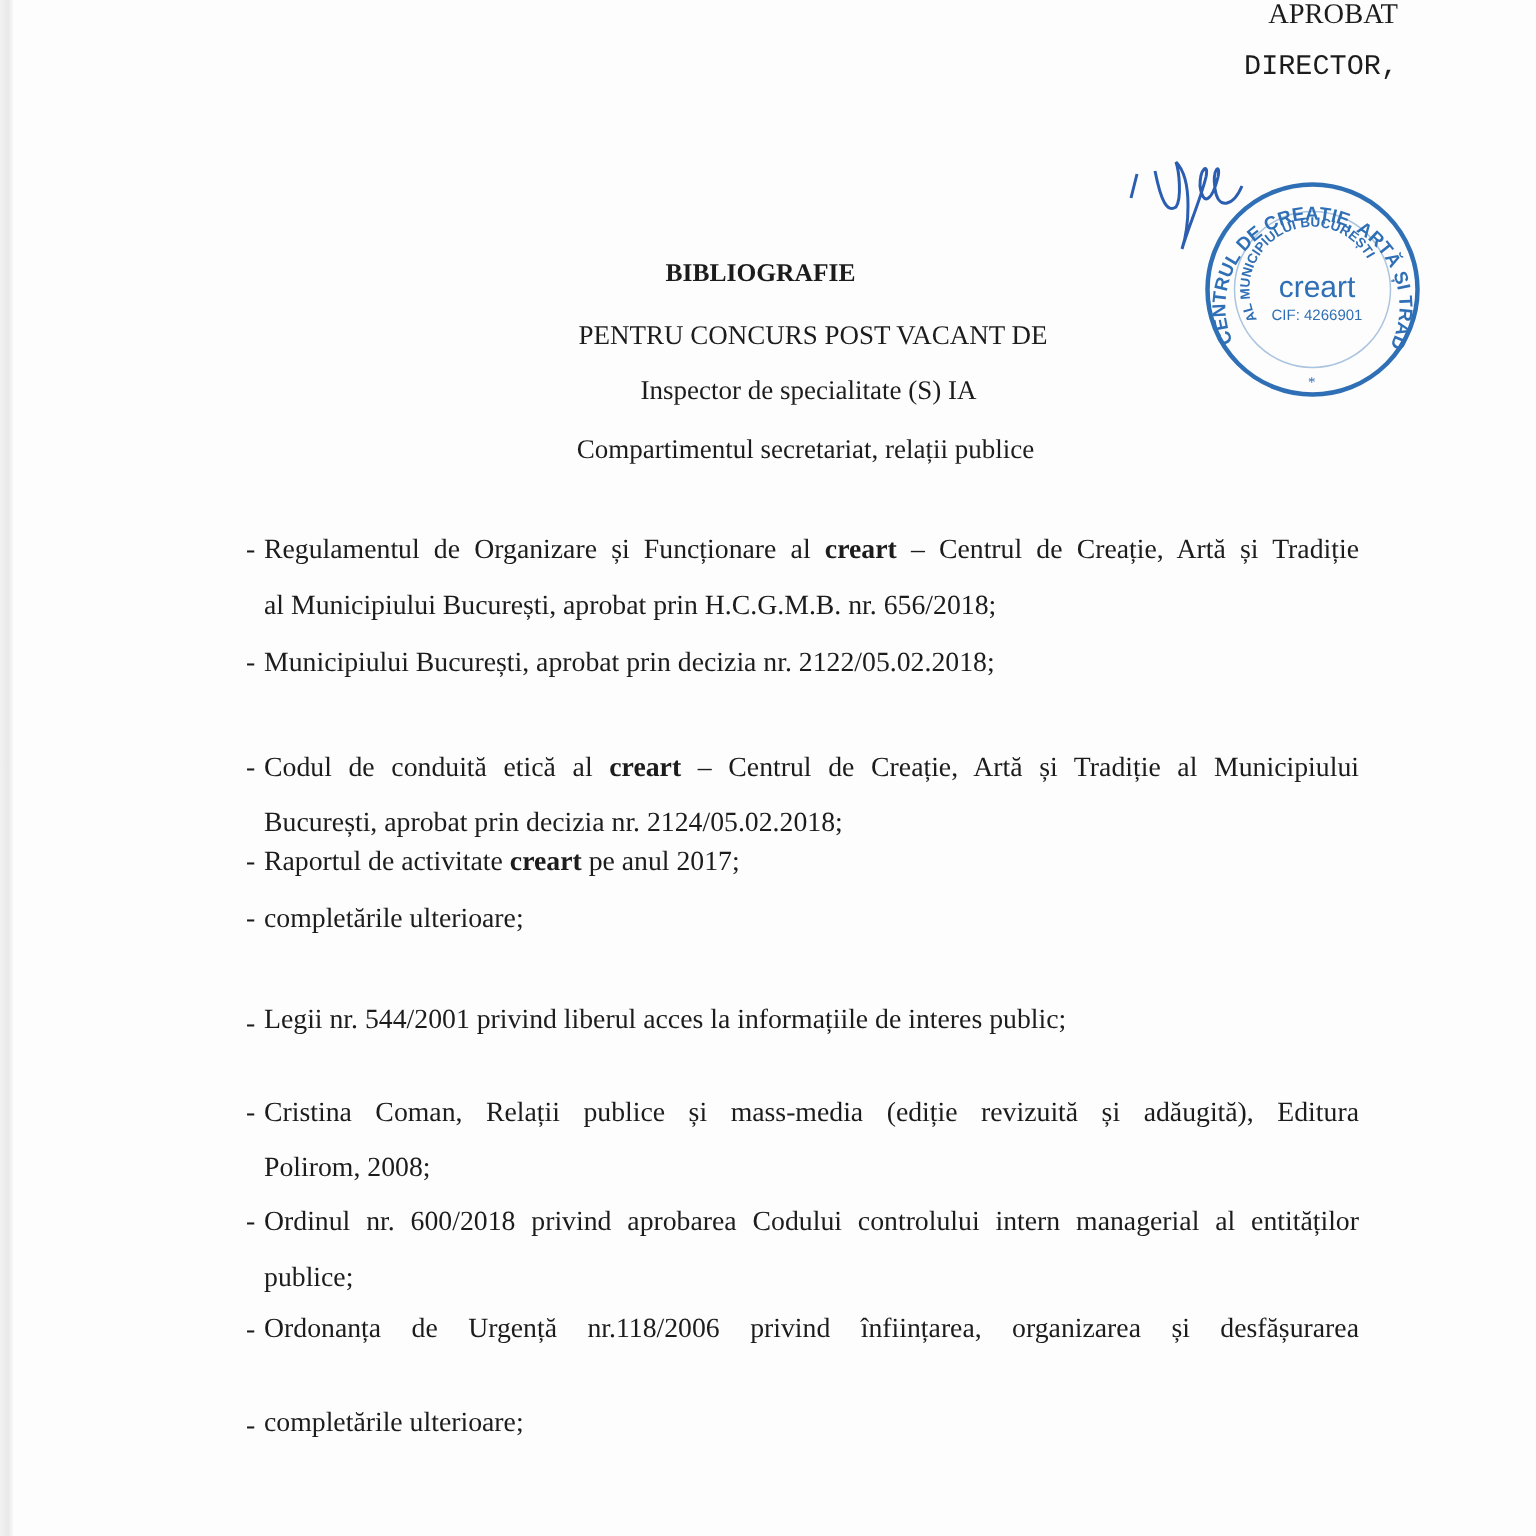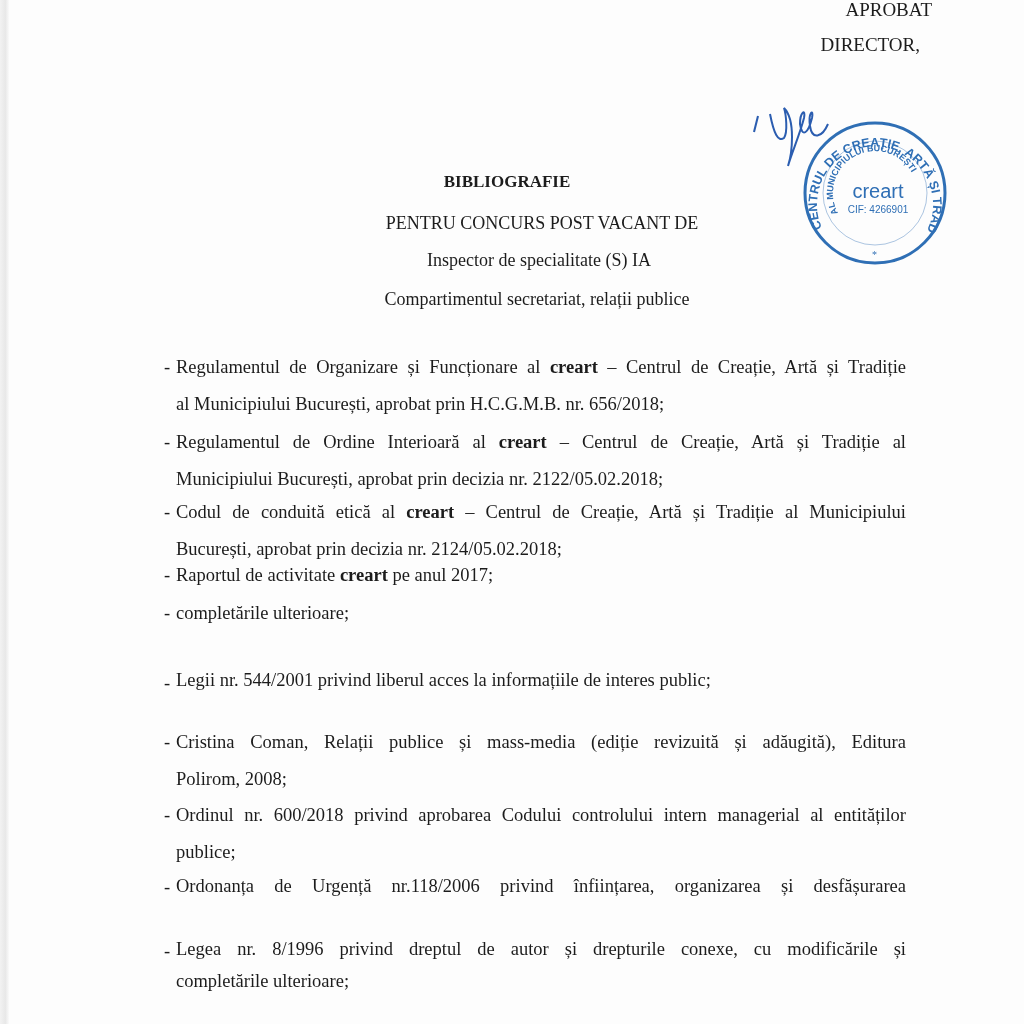"DIRECTOR," .approval .a2 { font-family: none -> Liberation Mono, monospace; margin-right: 12px -> 0 }
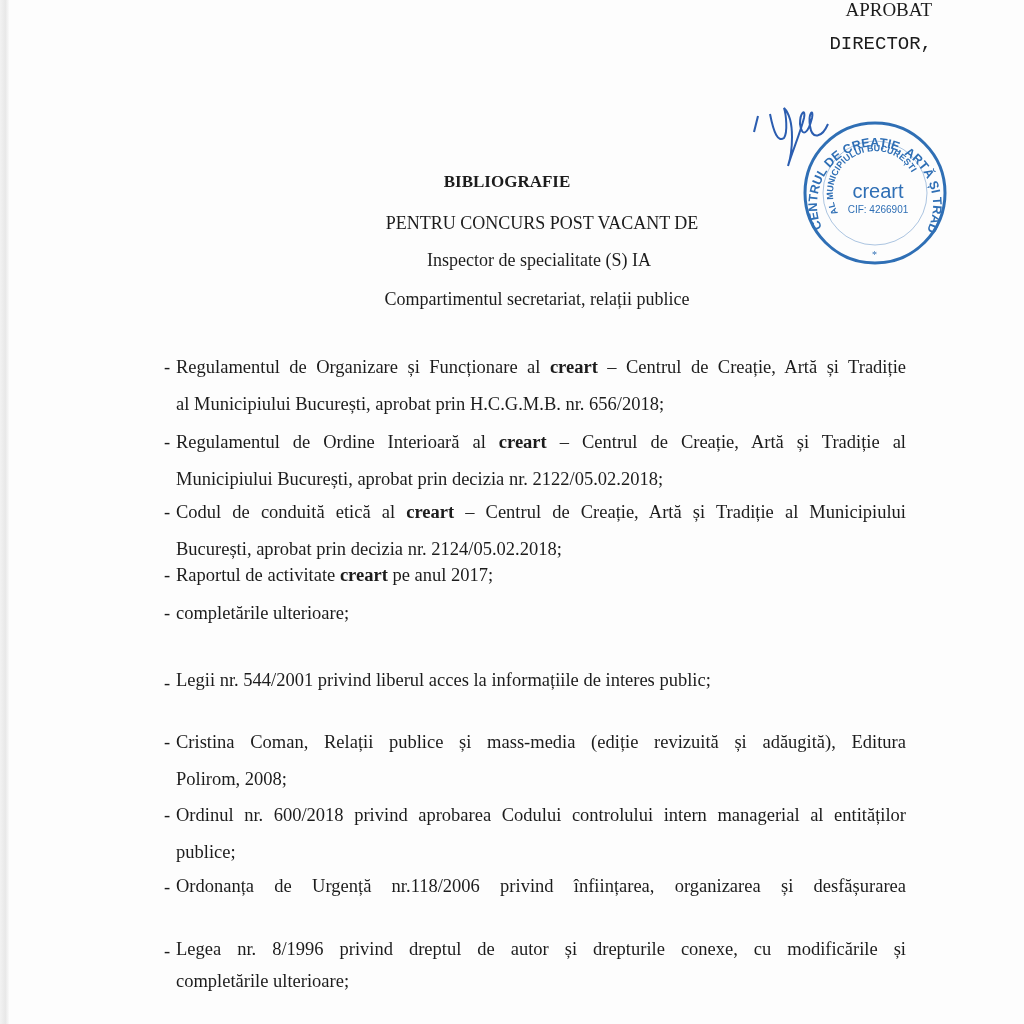"Regulamentul de Ordine Interioară al" span.jl { html: <span><span>Regulamentul de Ordine Interioară al </span><b>creart</b><span> – Centrul de Creație, Artă și Tradiție al</span></span> -> none }
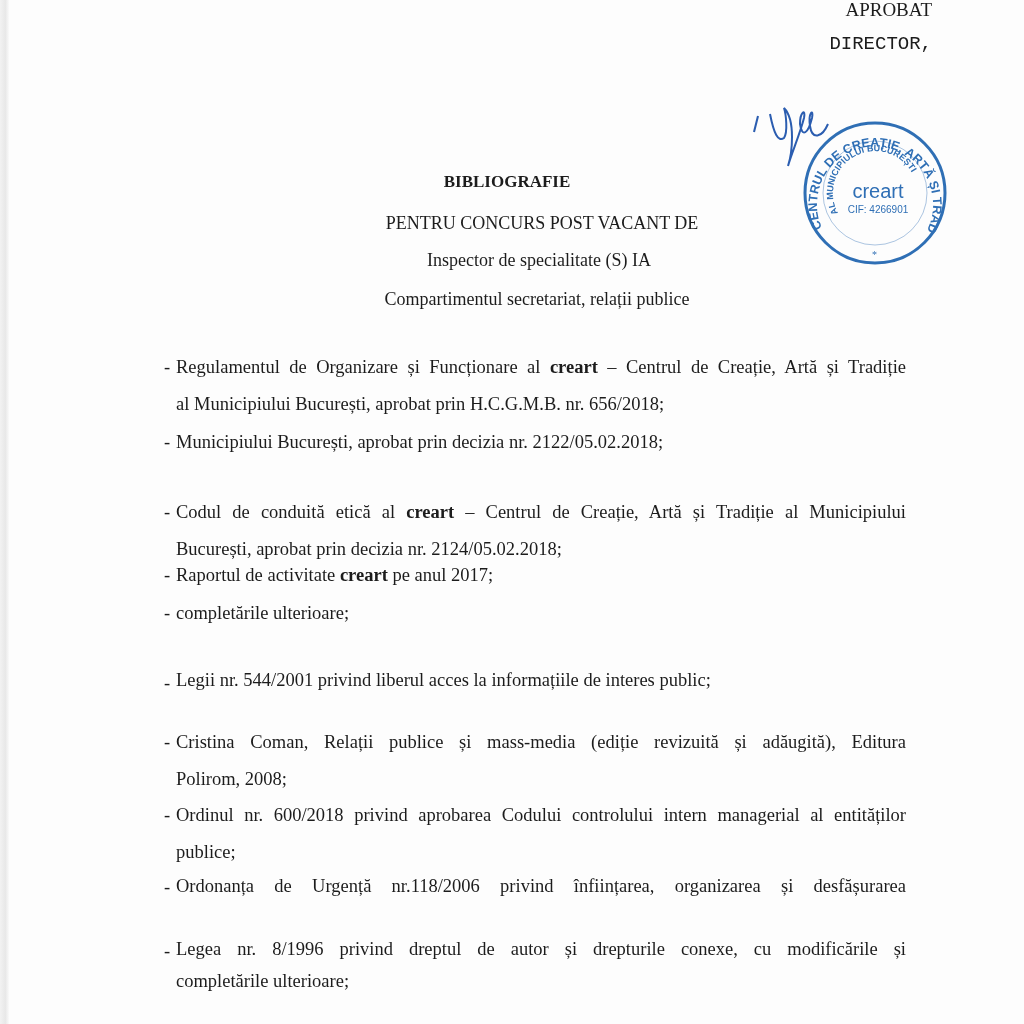"Legea nr. 8/1996 privind dreptul" span.jl { html: <span>Legea nr. 8/1996 privind dreptul de autor și drepturile conexe, cu modificările și</span> -> none }
